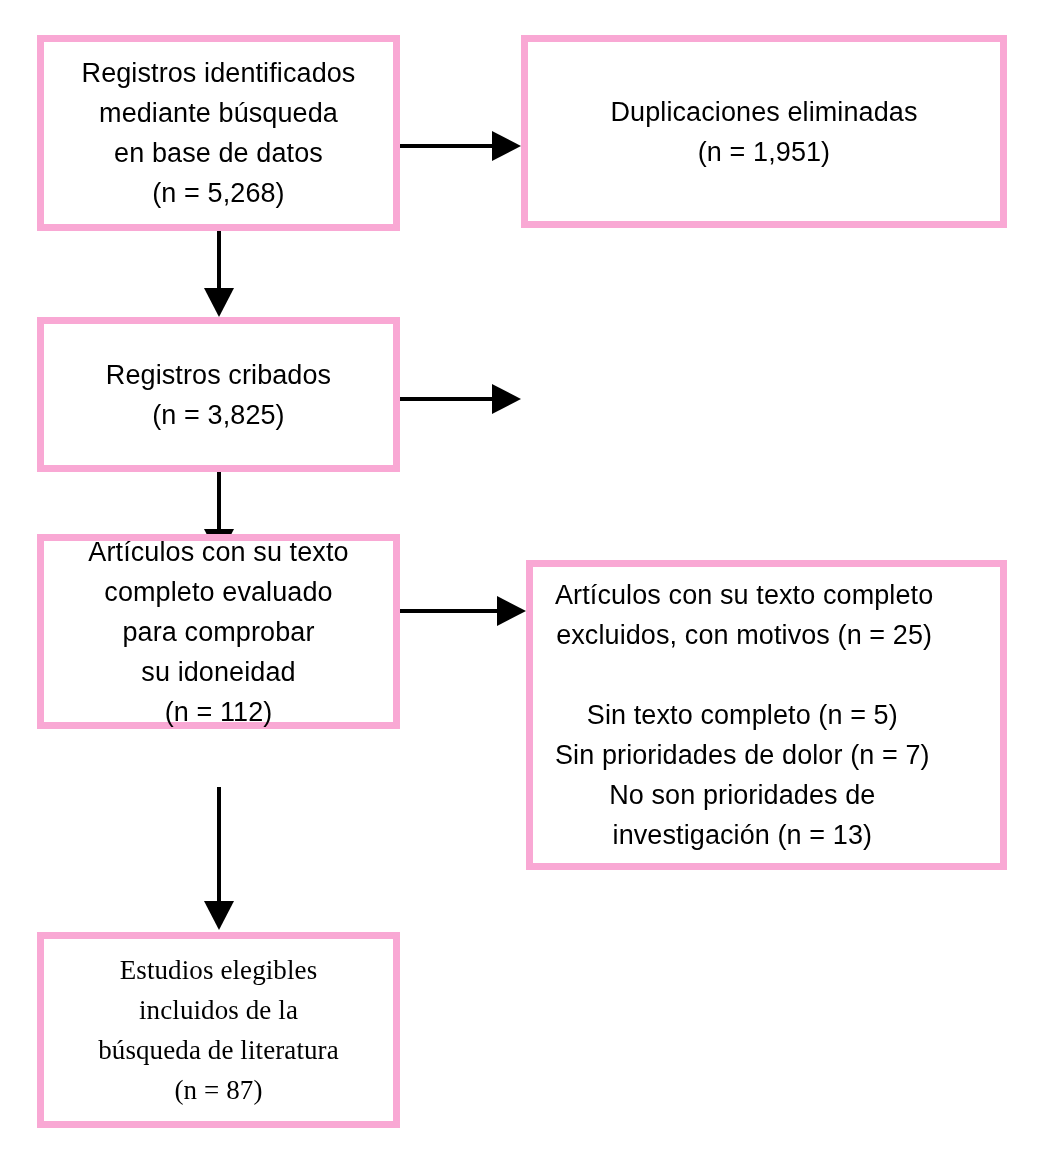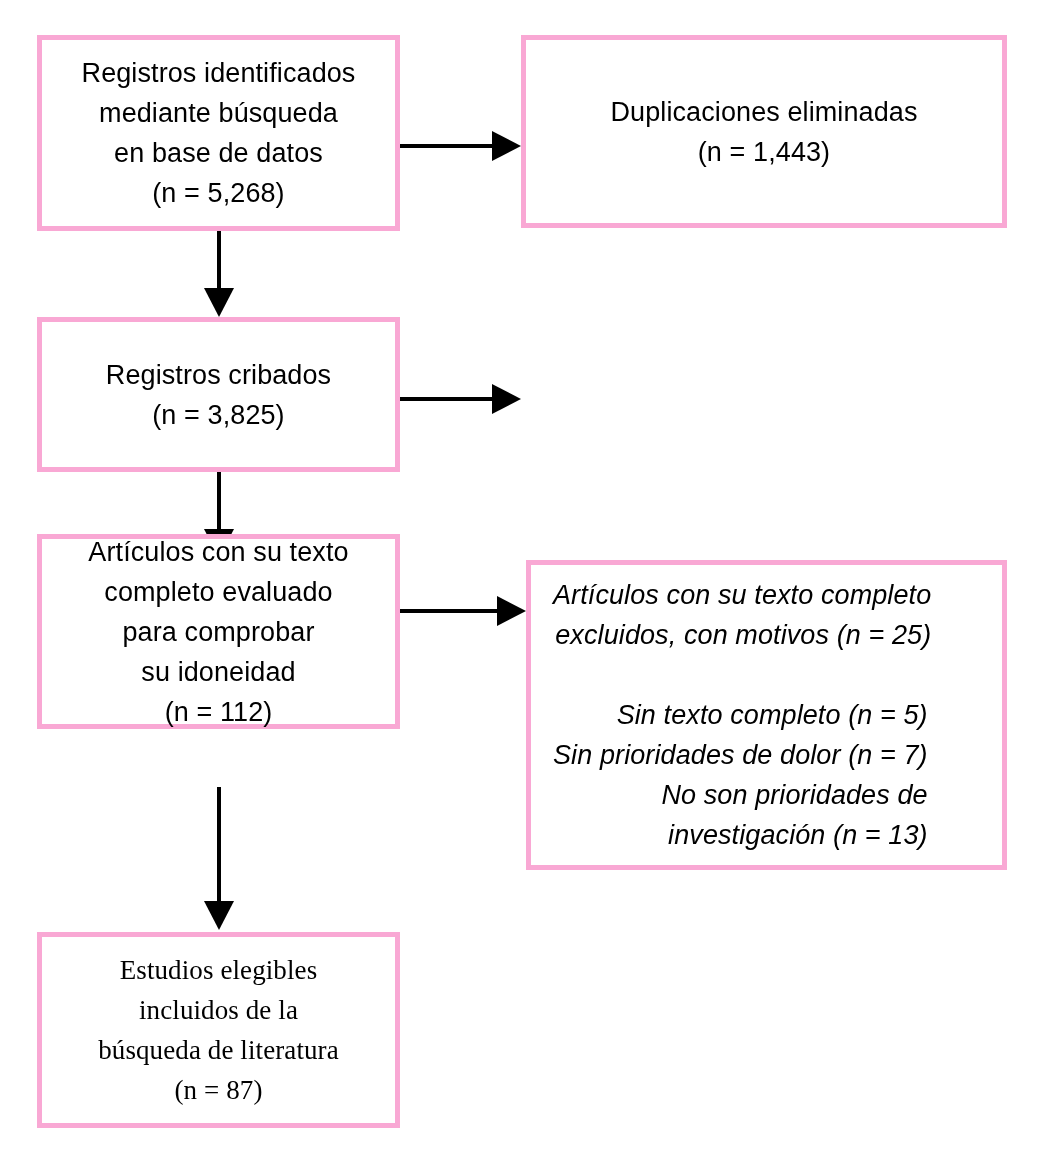"Registros identificados" .node { border: 5px solid #f9a8d4 -> 7px solid #f9a8d4 }
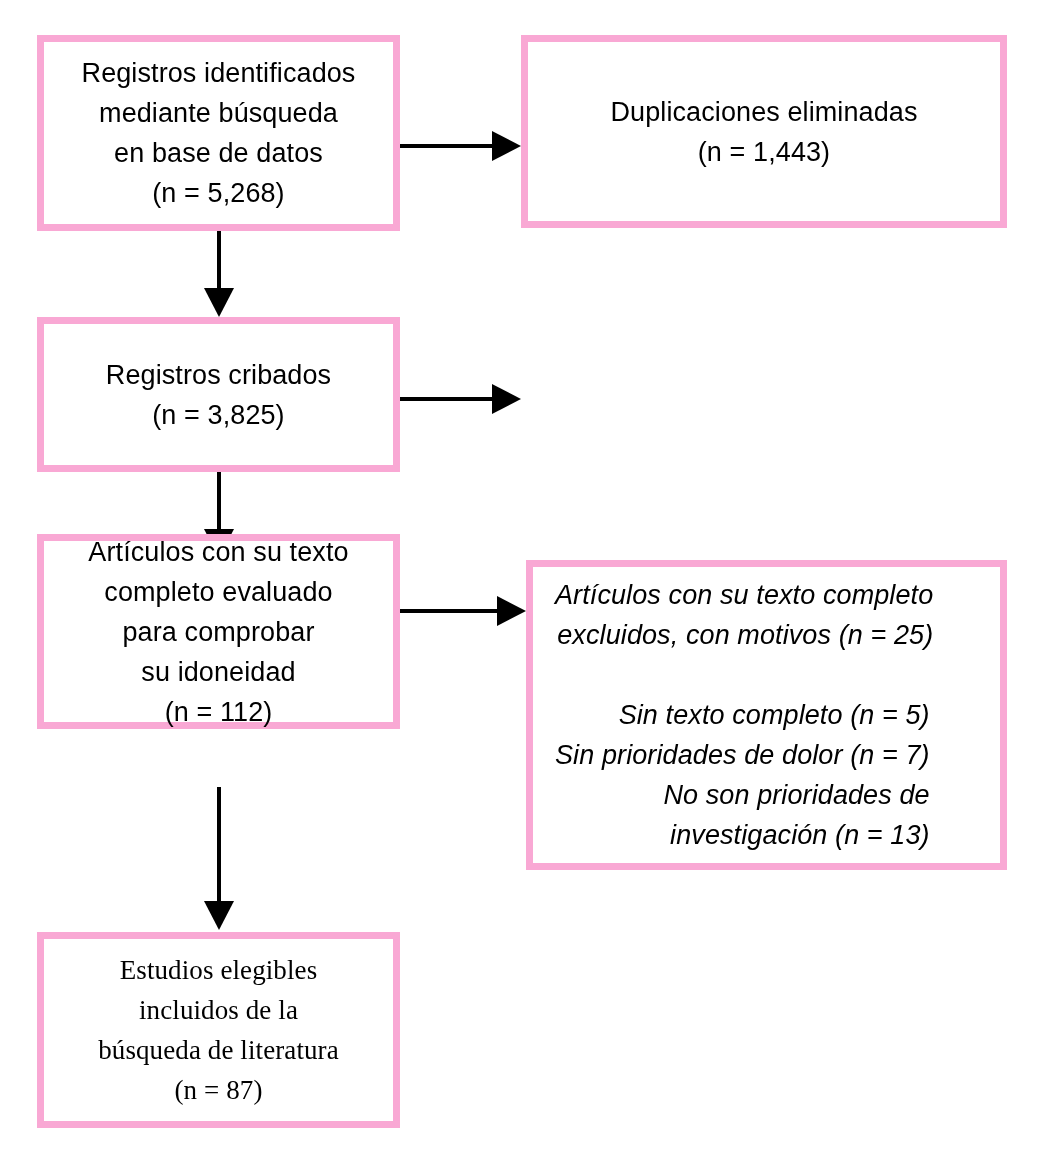"Duplicaciones eliminadas" div.node-text { text: 1,443 -> 1,951 }
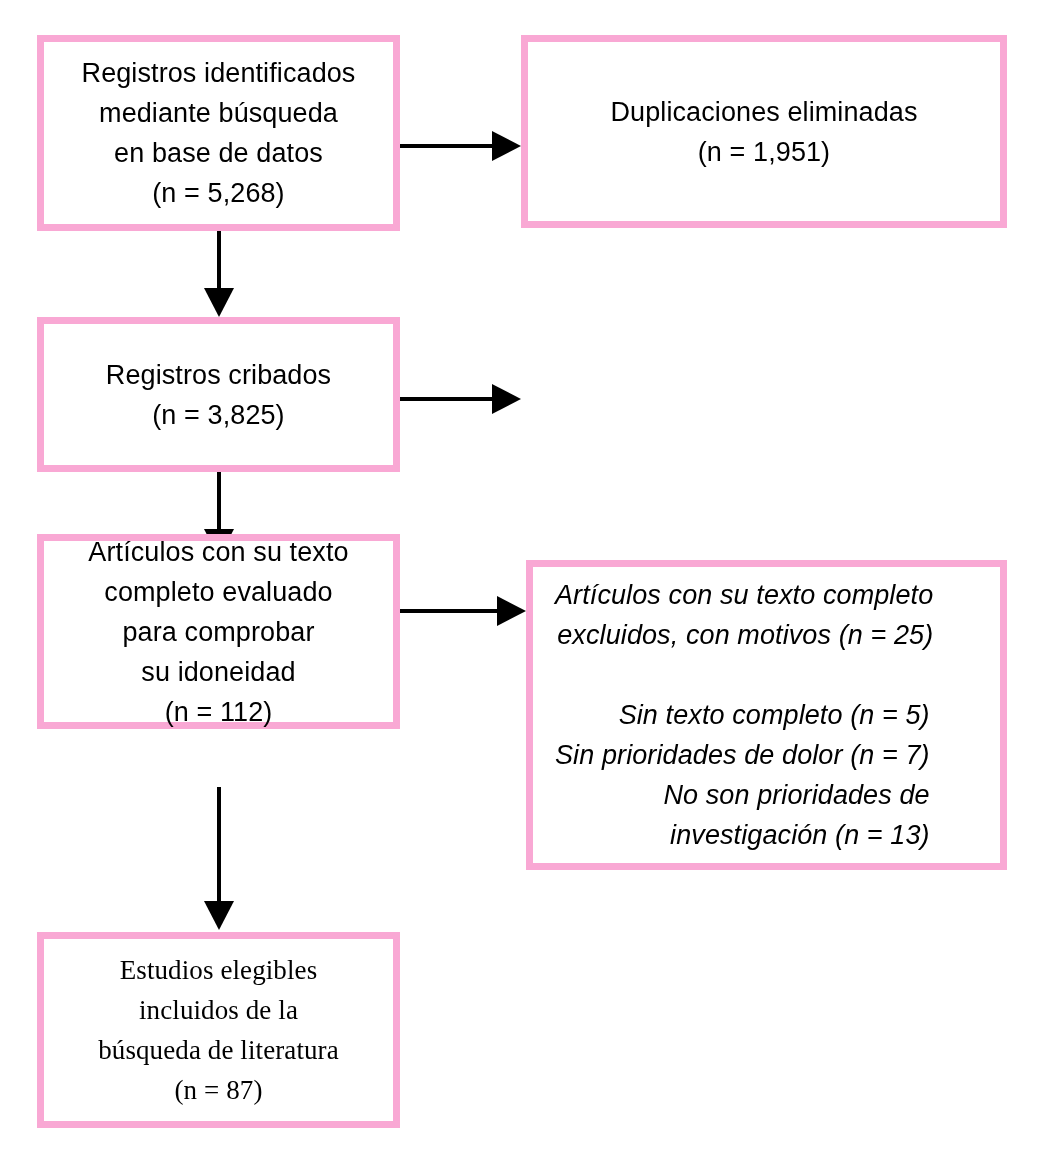"Artículos con su texto completo" .node.left { font-style: italic -> none; text-align: right -> center }
